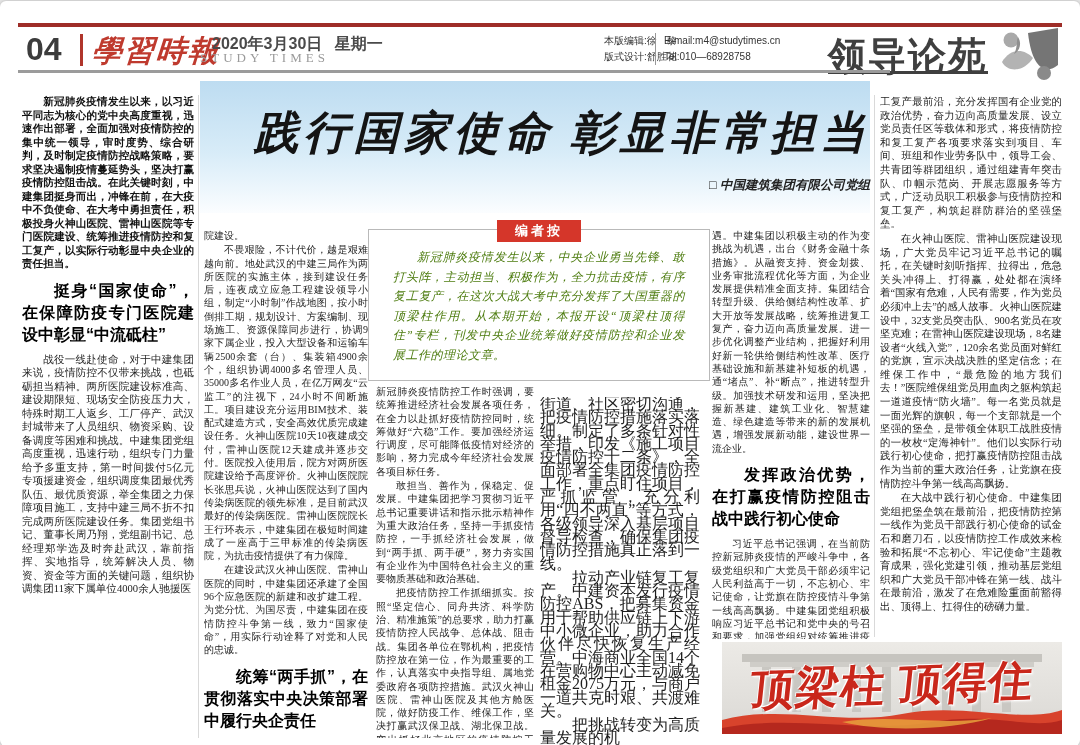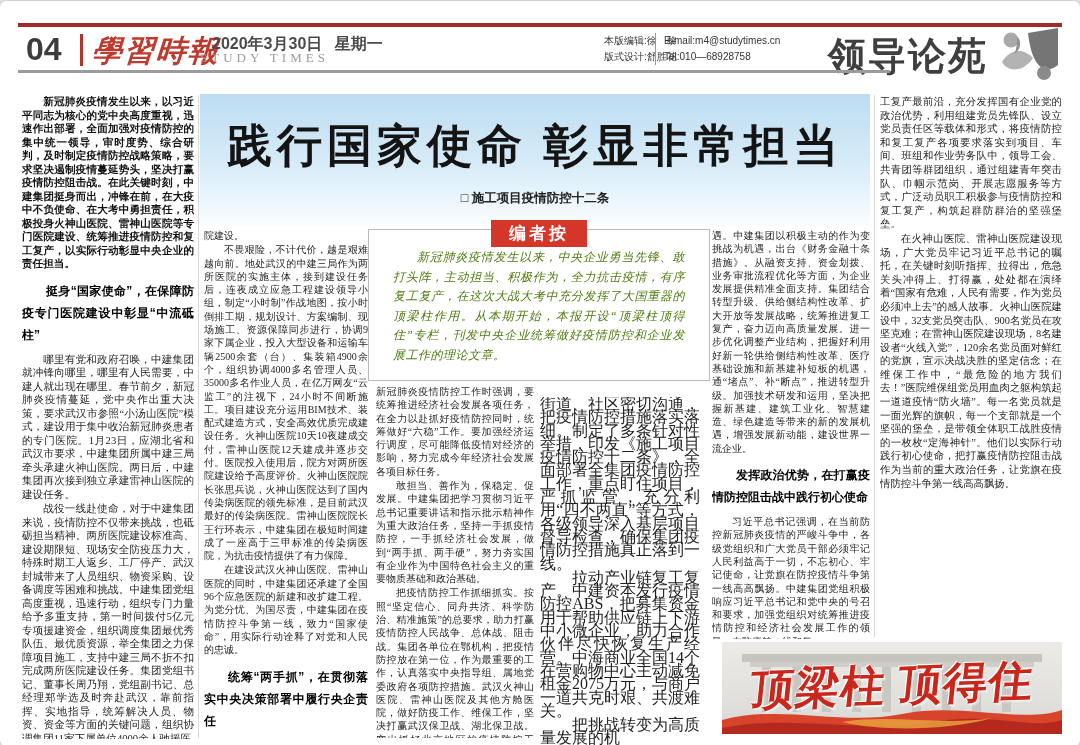"领导论苑" .section-title { text-decoration: none -> underline }
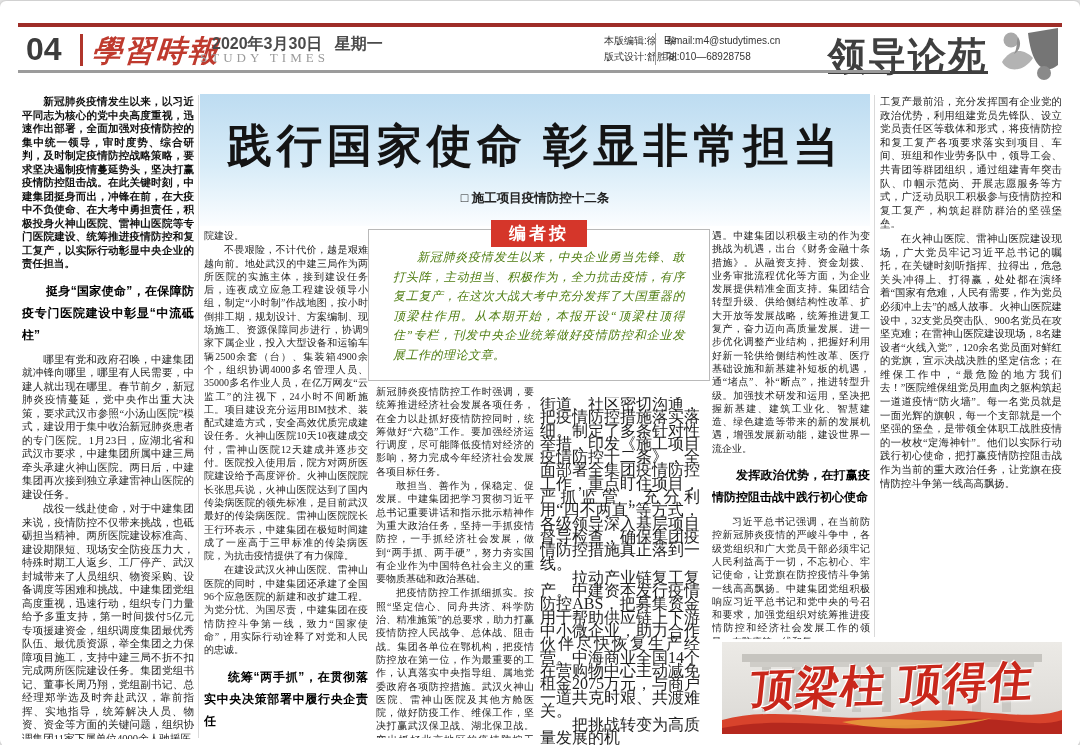"工复产最前沿，充分发挥国有企业党的政治优势，利用组建党员先锋队、设立党员责任区等" p.cont { text: 利用组建党员先锋队 -> 奋力迈向高质量发展 }
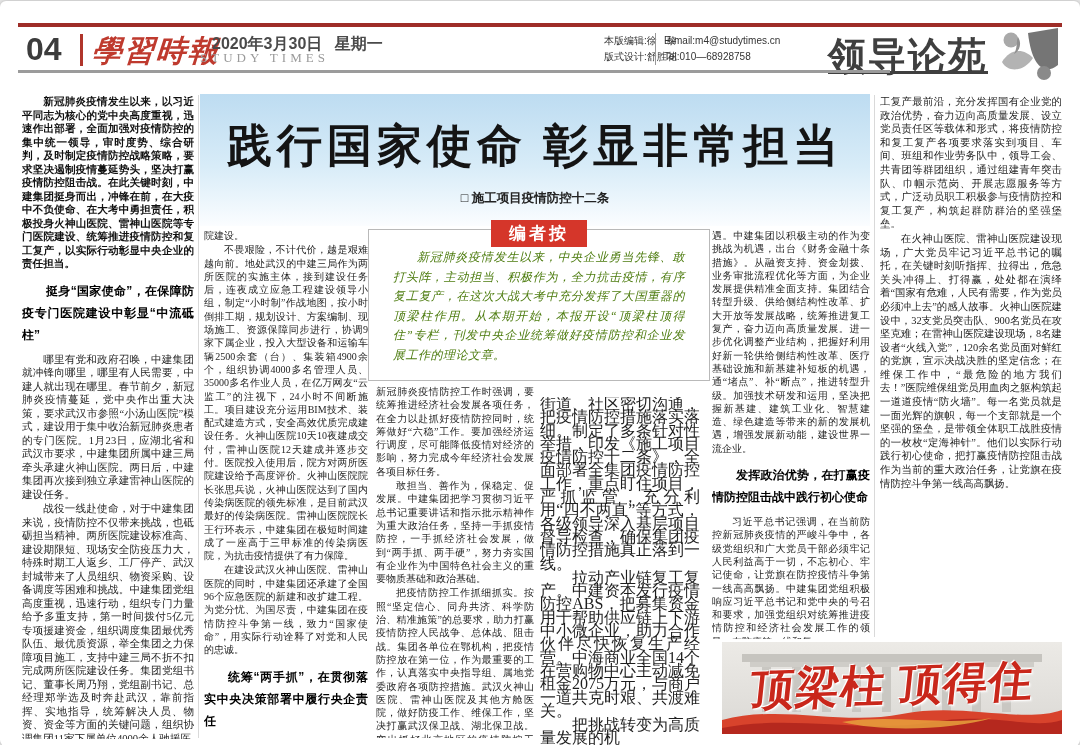"践行国家使命 彰显非常担当" .title-block { font-style: none -> italic; text-align: center -> right; top: 93px -> 80px }
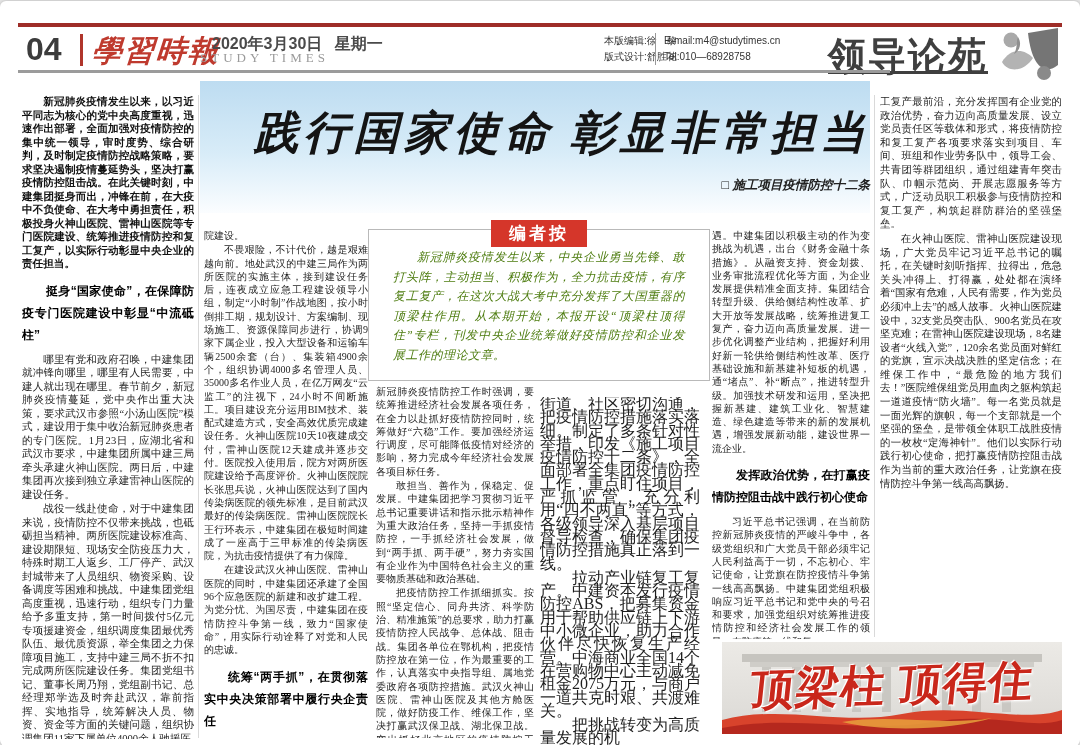"□ 施工项目疫情防控十二条" div.byline { text: 施工项目疫情防控十二条 -> 中国建筑集团有限公司党组 }
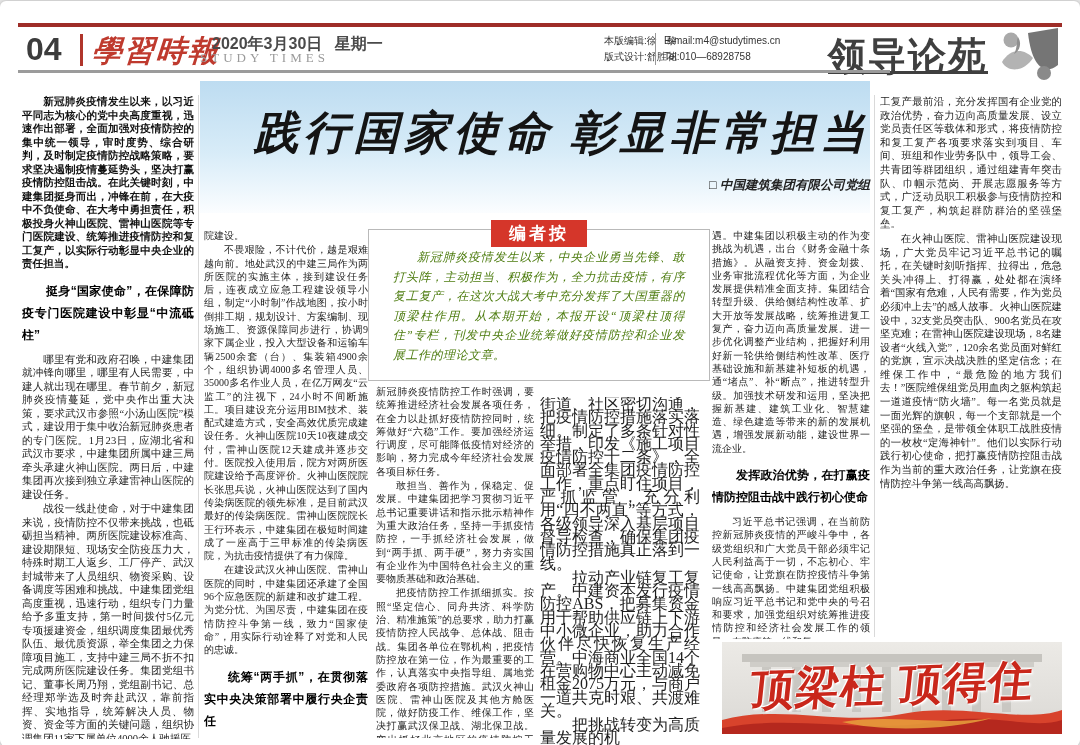"编者按" .note-label { font-size: 17px -> 13px }
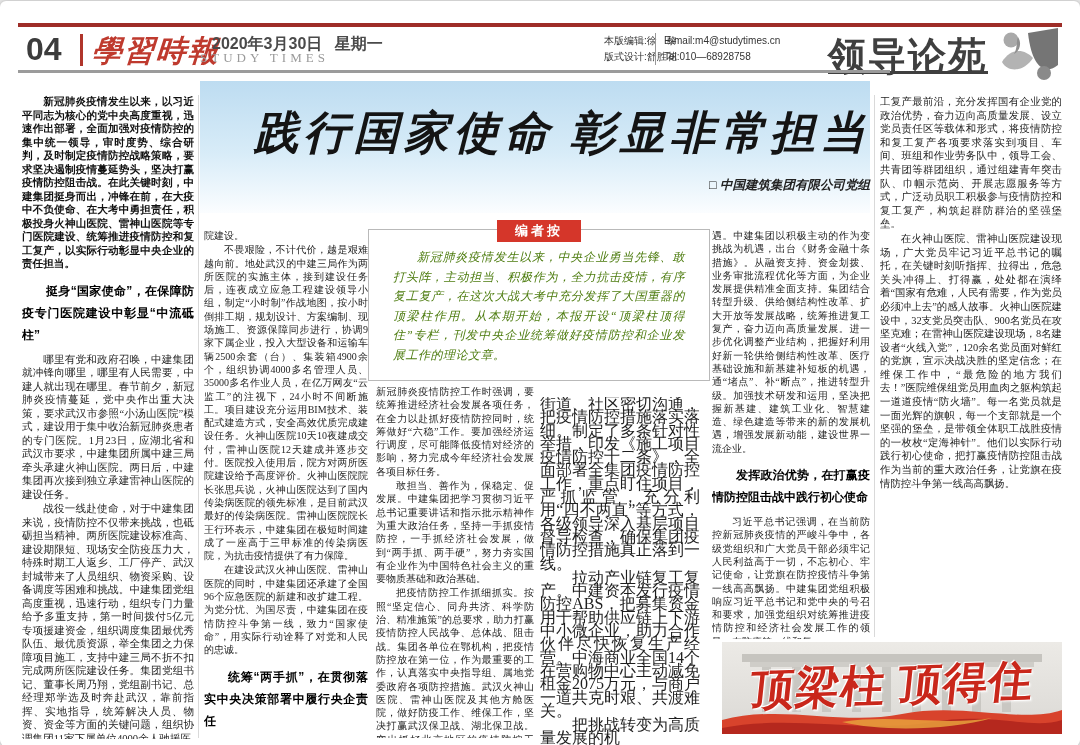"挺身“国家使命”，在保障防疫专门医院建设中彰显“中流砥柱”" .col h3 { font-size: 12px -> 16px }
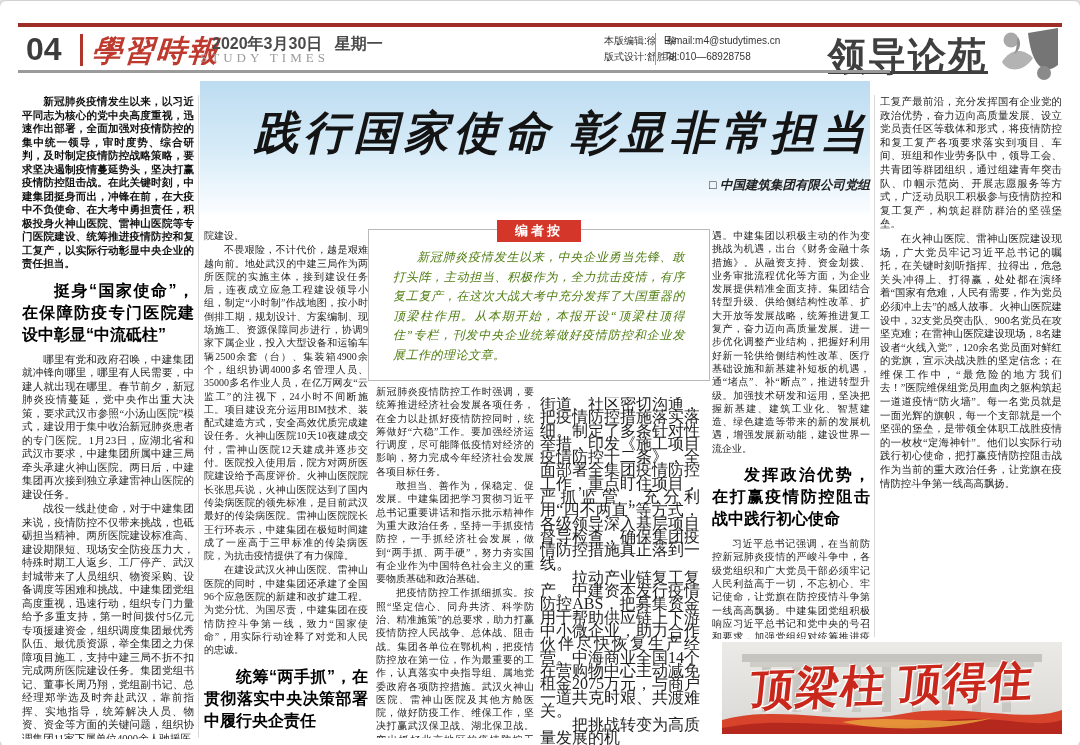"哪里有党和政府召唤，中建集团就冲锋向哪里，哪里有人民需要，中建人就出现在哪里。春" p { html: <p>哪里有党和政府召唤，中建集团就冲锋向哪里，哪里有人民需要，中建人就出现在哪里。春节前夕，新冠肺炎疫情蔓延，党中央作出重大决策，要求武汉市参照“小汤山医院”模式，建设用于集中收治新冠肺炎患者的专门医院。1月23日，应湖北省和武汉市要求，中建集团所属中建三局牵头承建火神山医院。两日后，中建集团再次接到独立承建雷神山医院的建设任务。</p> -> none }
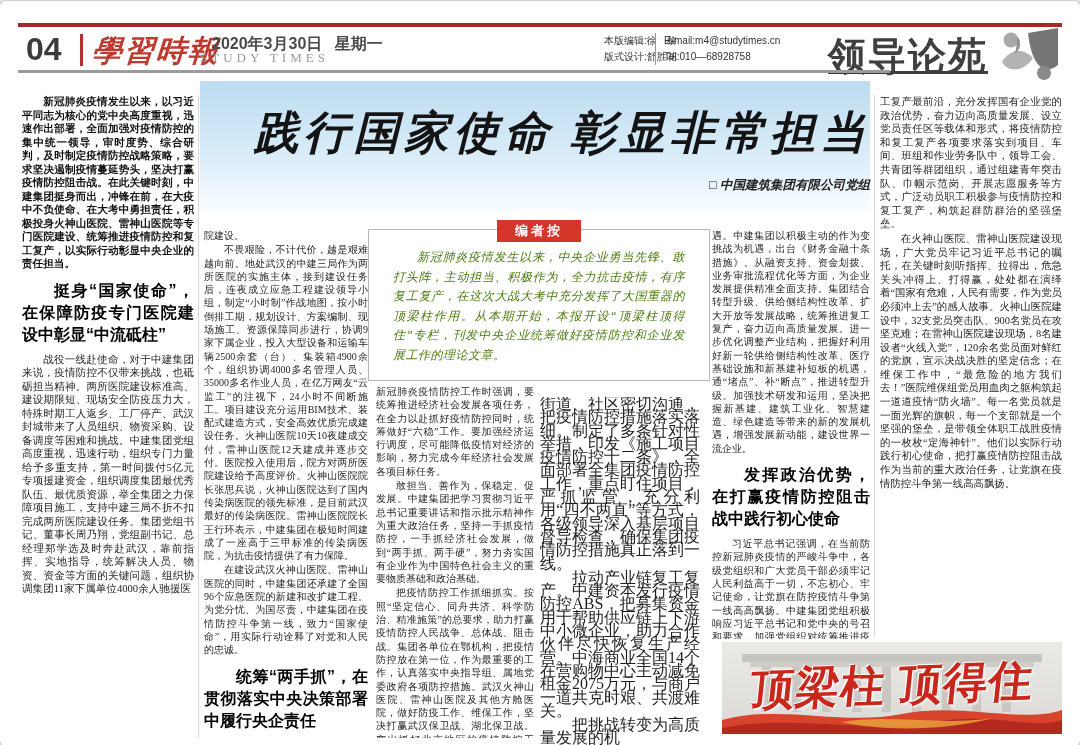"在大战中践行初心使命。中建集团党组把堡垒筑在最前沿，把疫情防控第一线作为党员干部" p { html: none -> <p>在大战中践行初心使命。中建集团党组把堡垒筑在最前沿，把疫情防控第一线作为党员干部践行初心使命的试金石和磨刀石，以疫情防控工作成效来检验和拓展“不忘初心、牢记使命”主题教育成果，强化党建引领，推动基层党组织和广大党员干部冲锋在第一线、战斗在最前沿，激发了在危难险重面前豁得出、顶得上、扛得住的磅礴力量。</p> }
